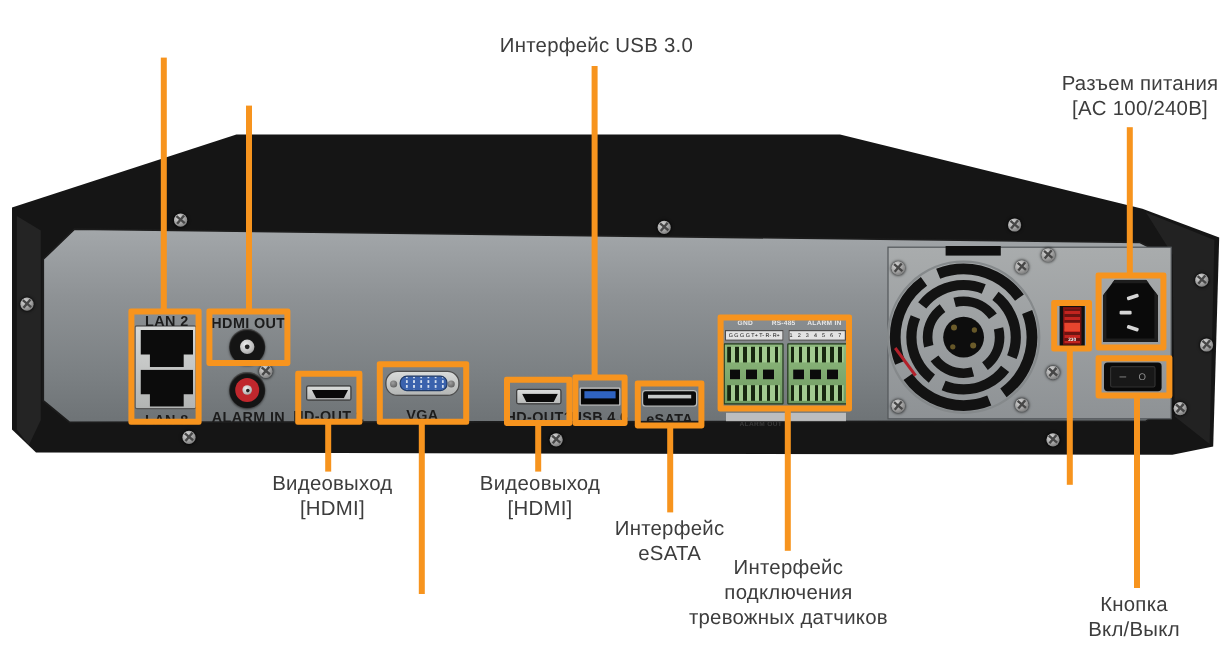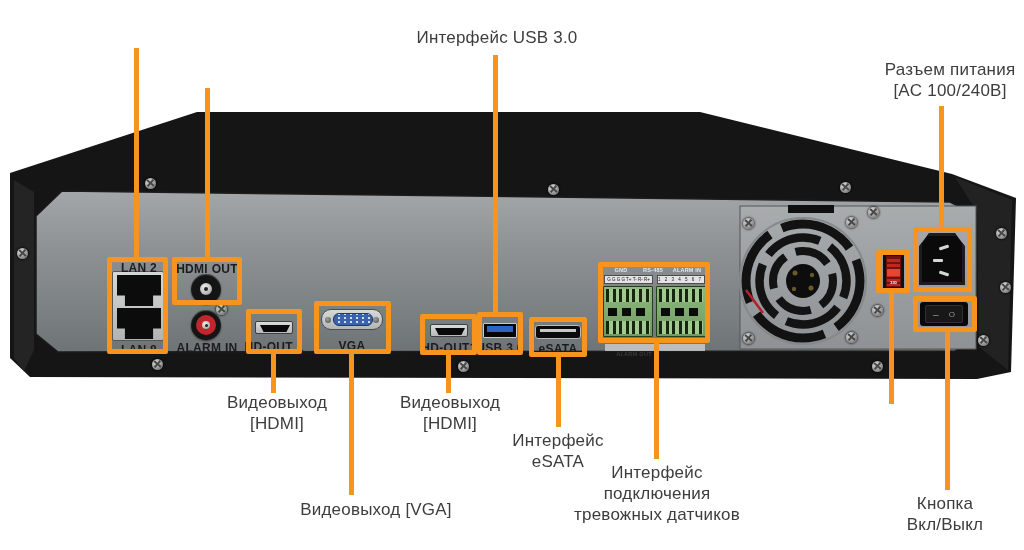"USB 3.6" div.silk { text: 3.6 -> 4.6 }
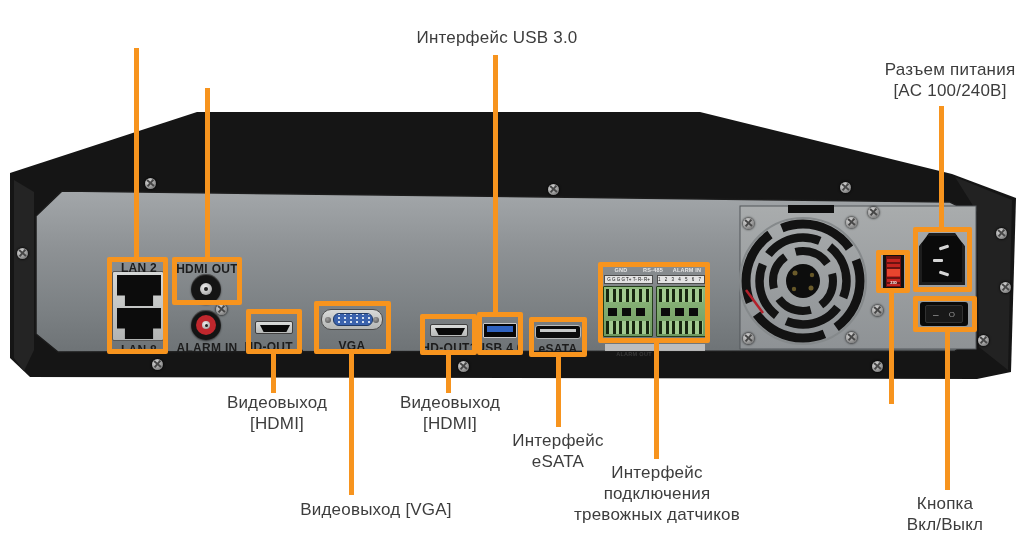"Видеовыход [VGA]" div.clabel { html: <div>Видеовыход [VGA]</div> -> none }
